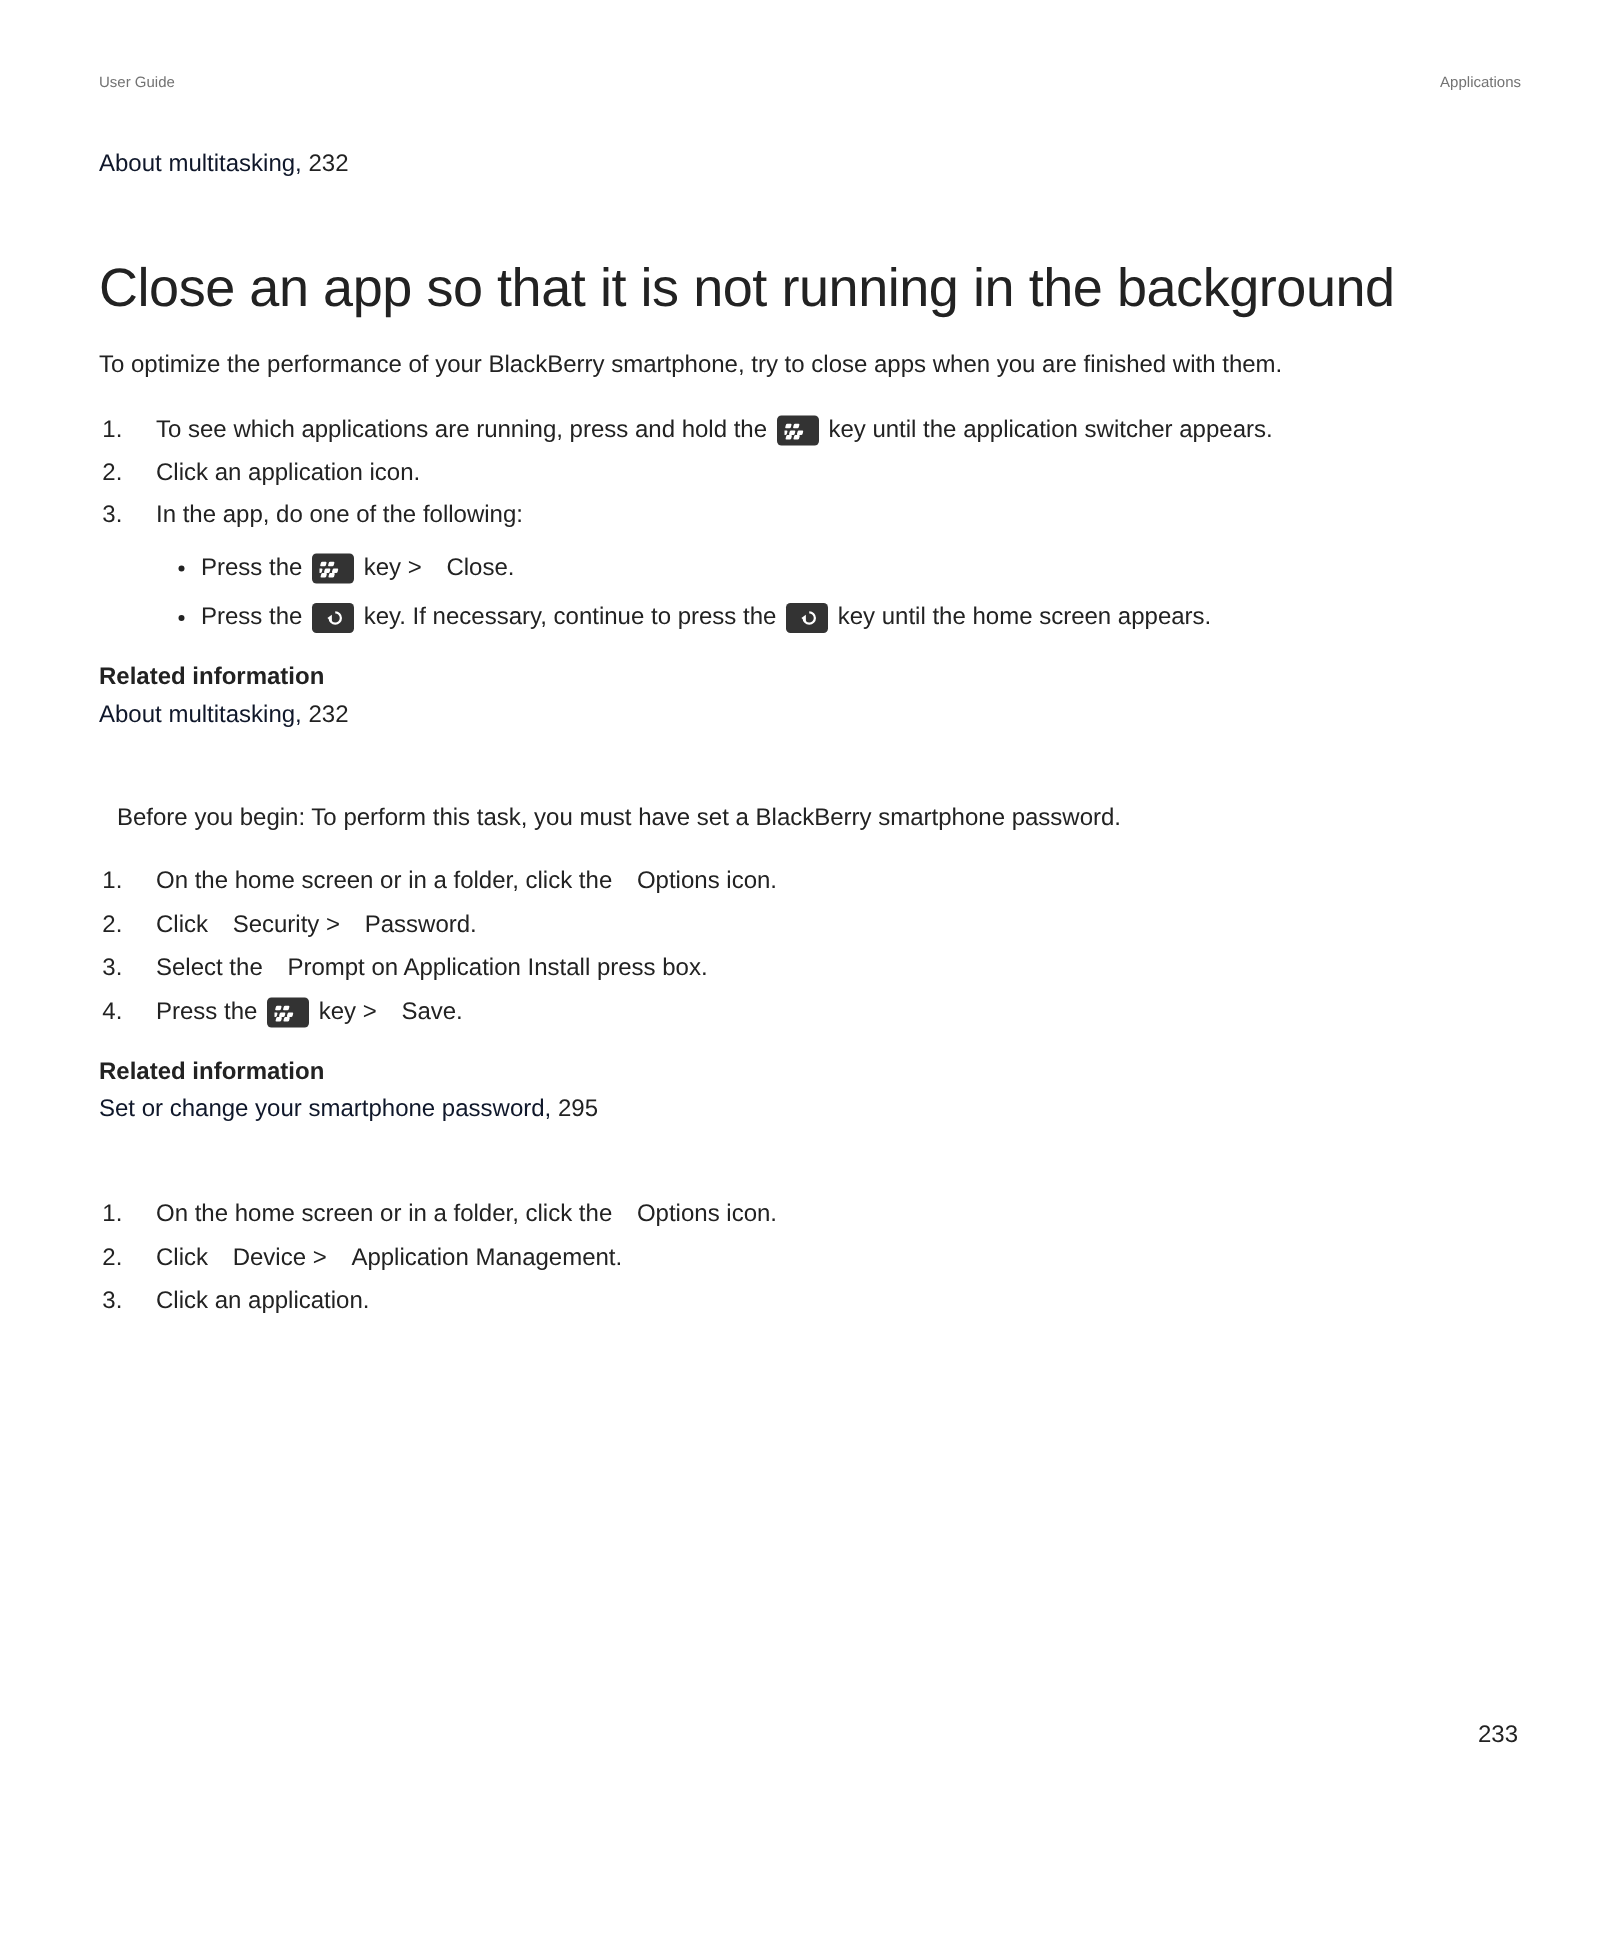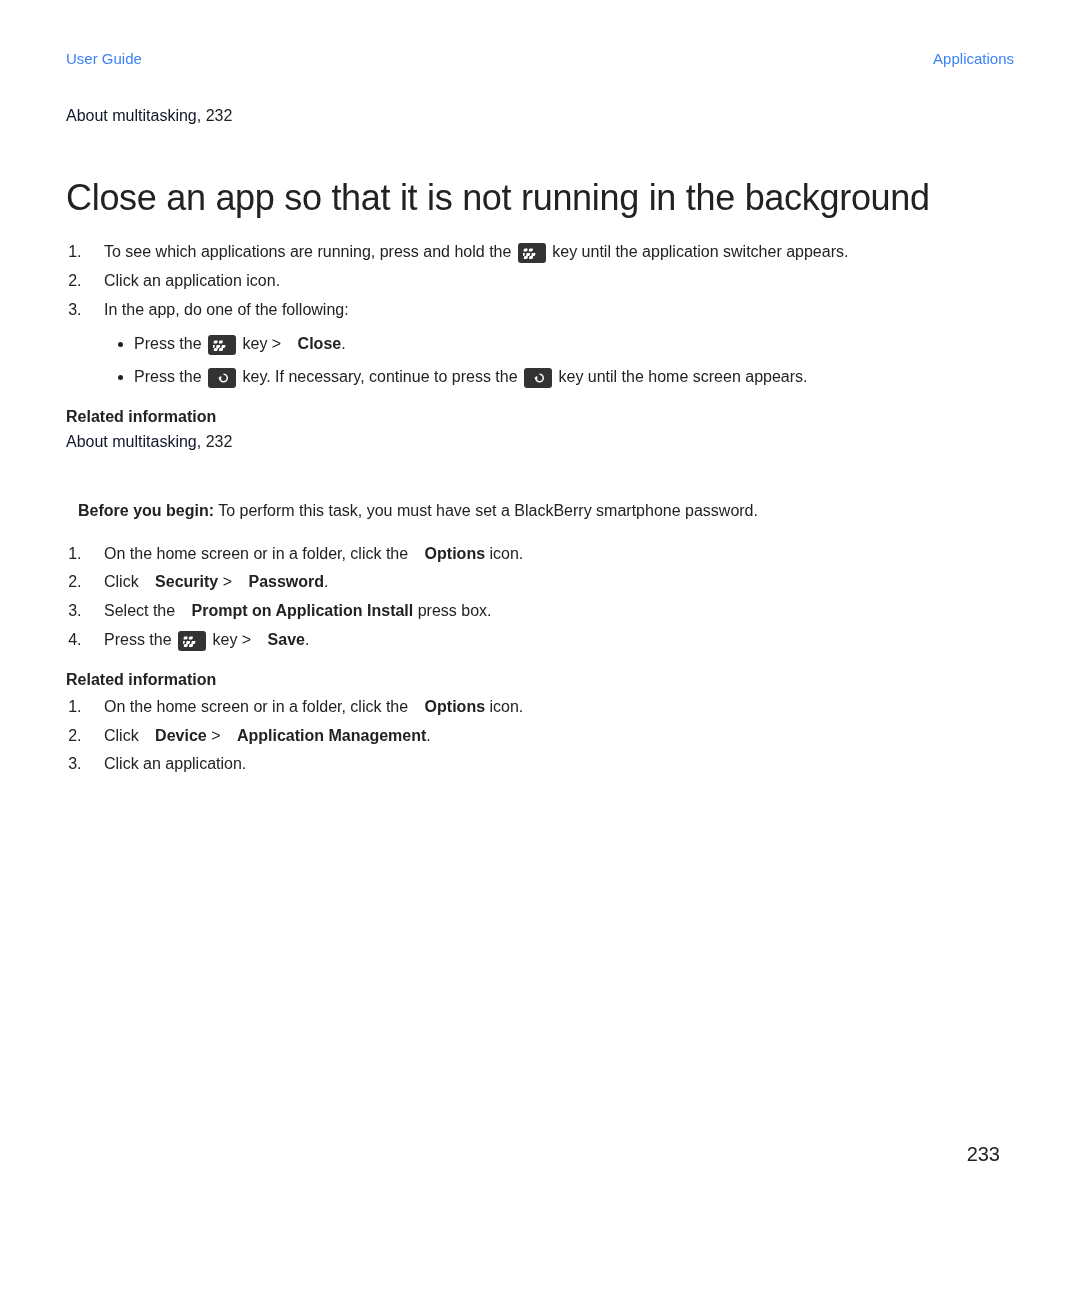"User Guide" .header-row { color: #3b82f6 -> #737373; font-size: 15px -> 10px }
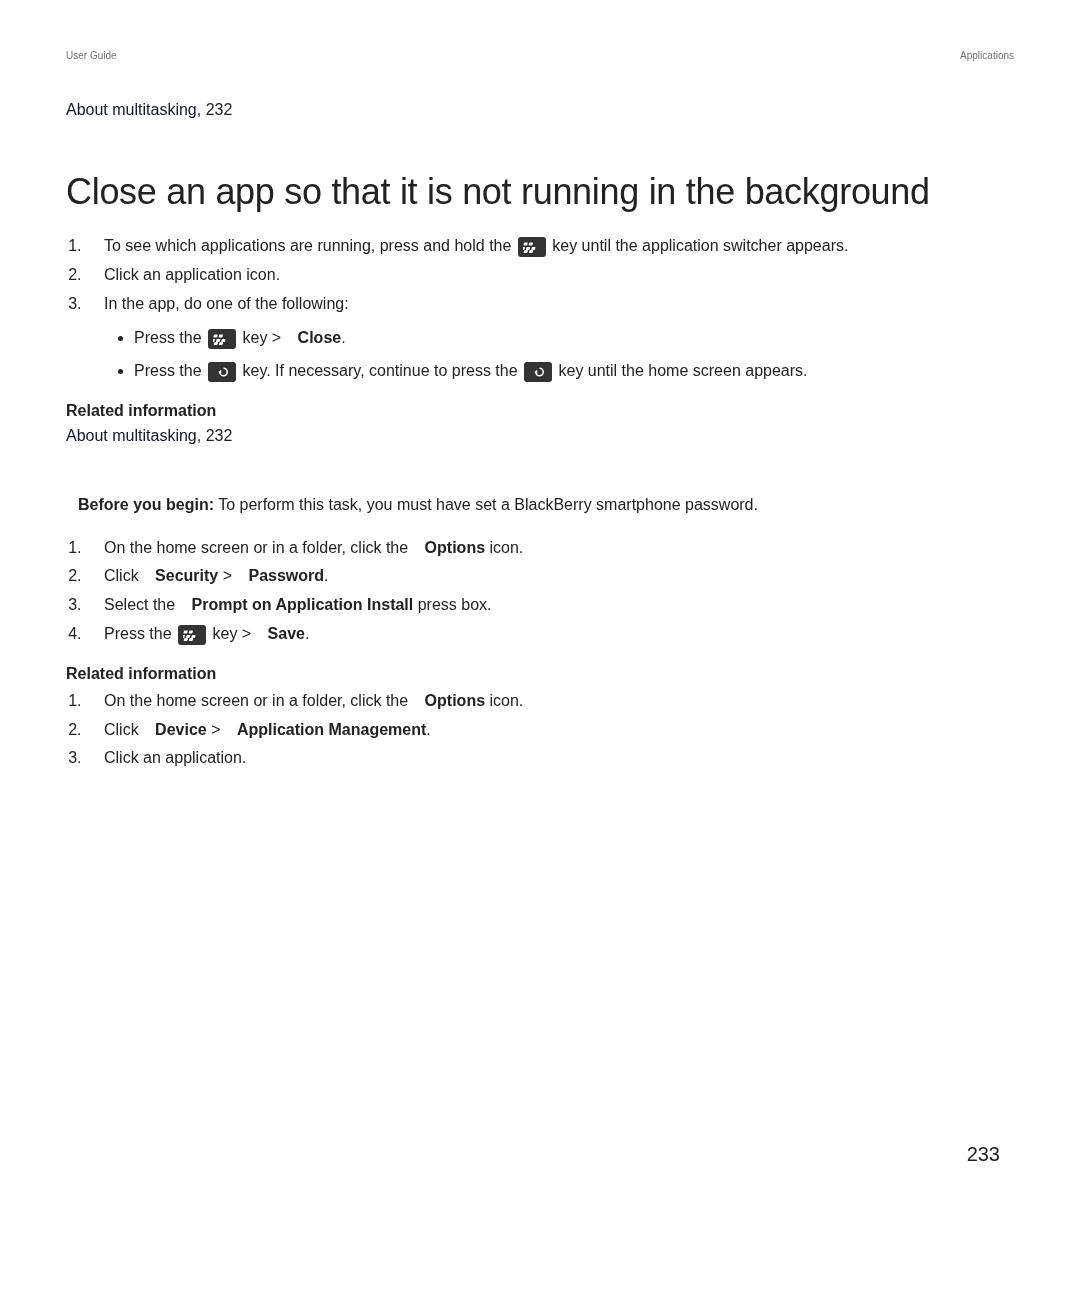"To optimize the performance of" p.body-text { html: none -> <p>To optimize the performance of your BlackBerry smartphone, try to close apps when you are finished with them.</p> }
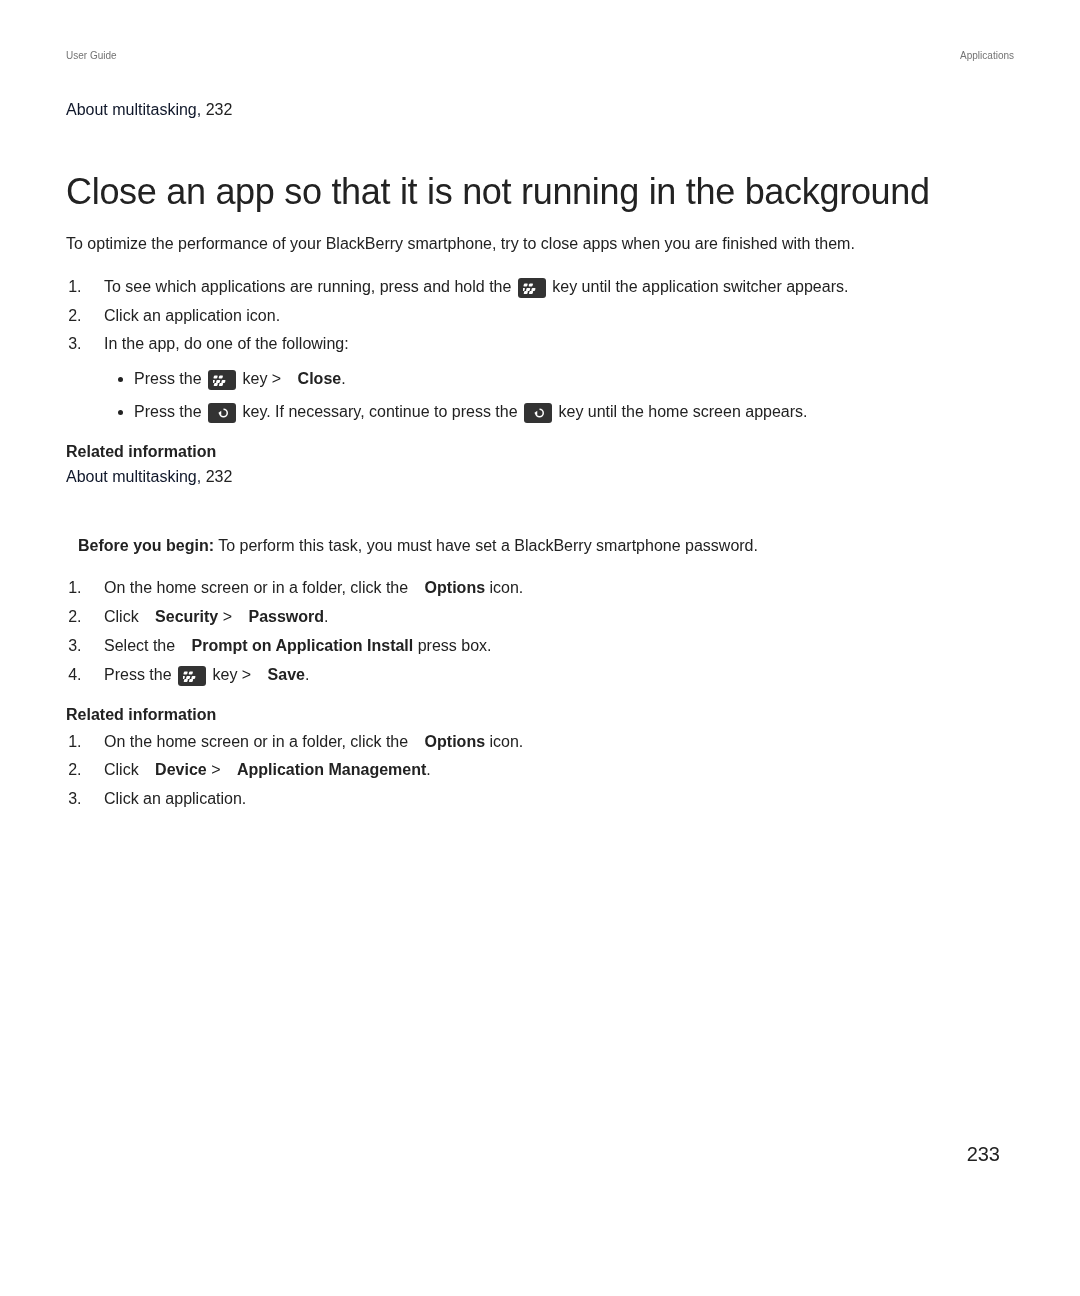"Close" .bold { font-weight: 700 -> 400 }
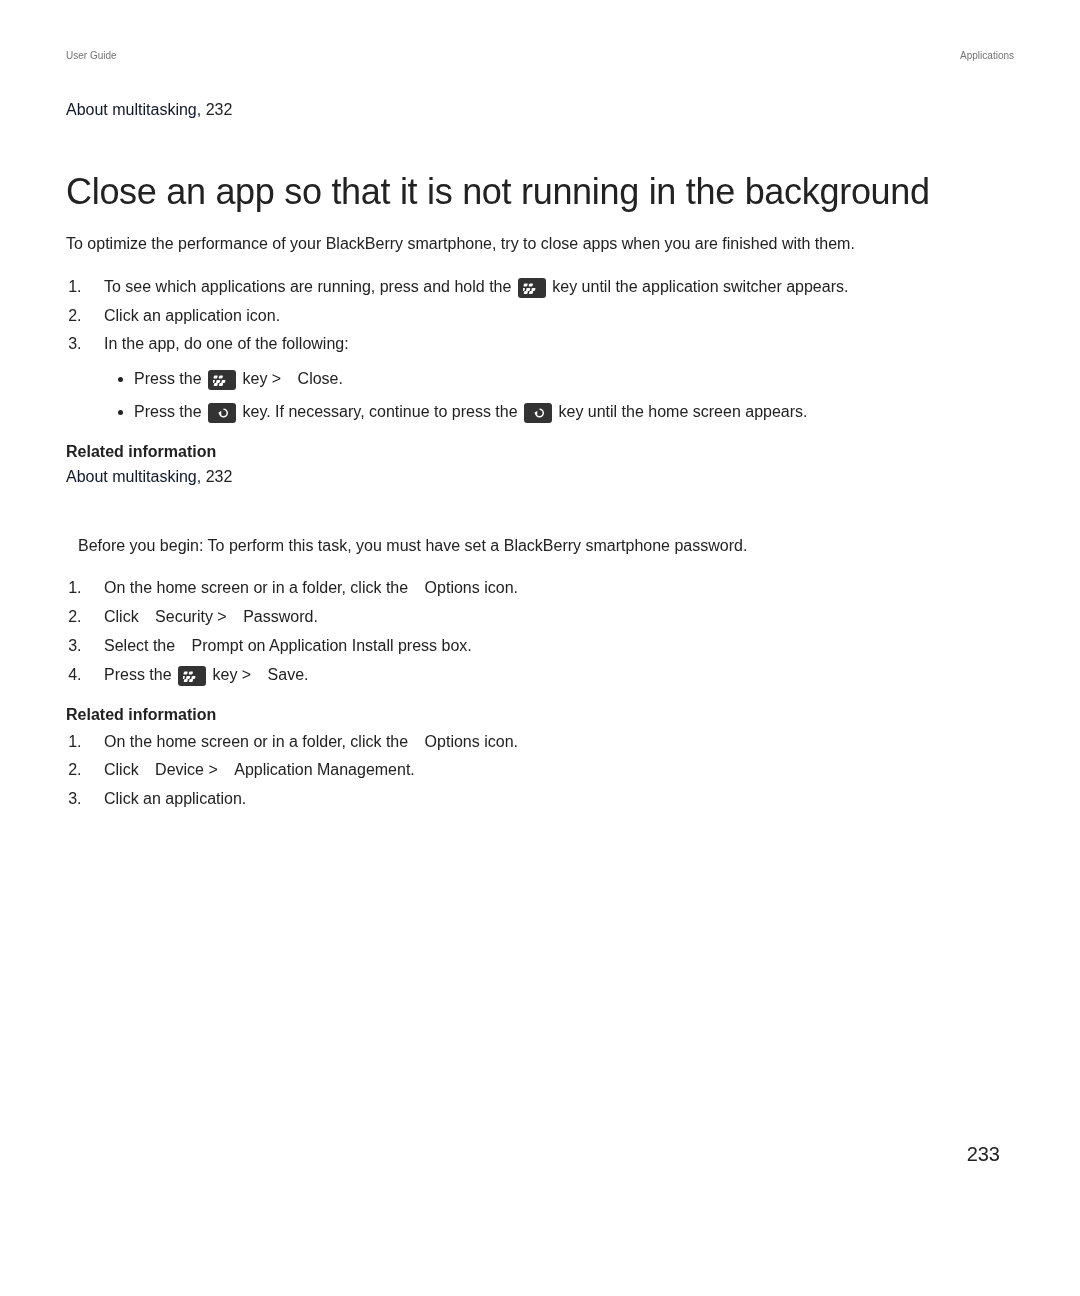"Set or change your smartphone" div.related-links { html: none -> <div> <div> <a>Set or change your smartphone password,</a> <span>295</span> </div> </div> }
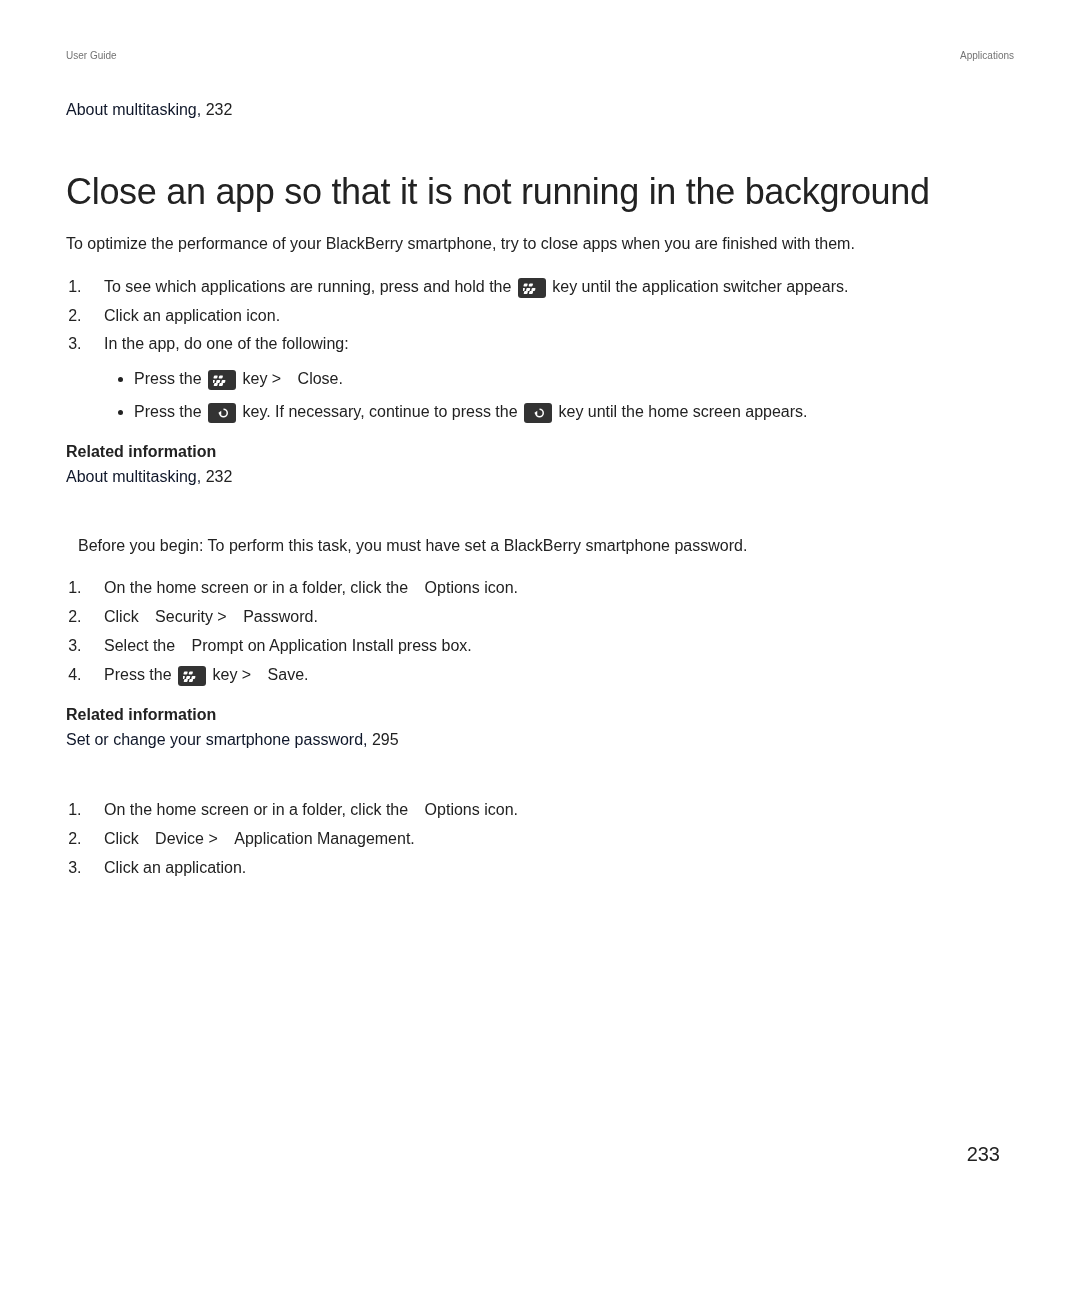"233" .page-number { font-size: 20px -> 16px; right: 80px -> 68px }
